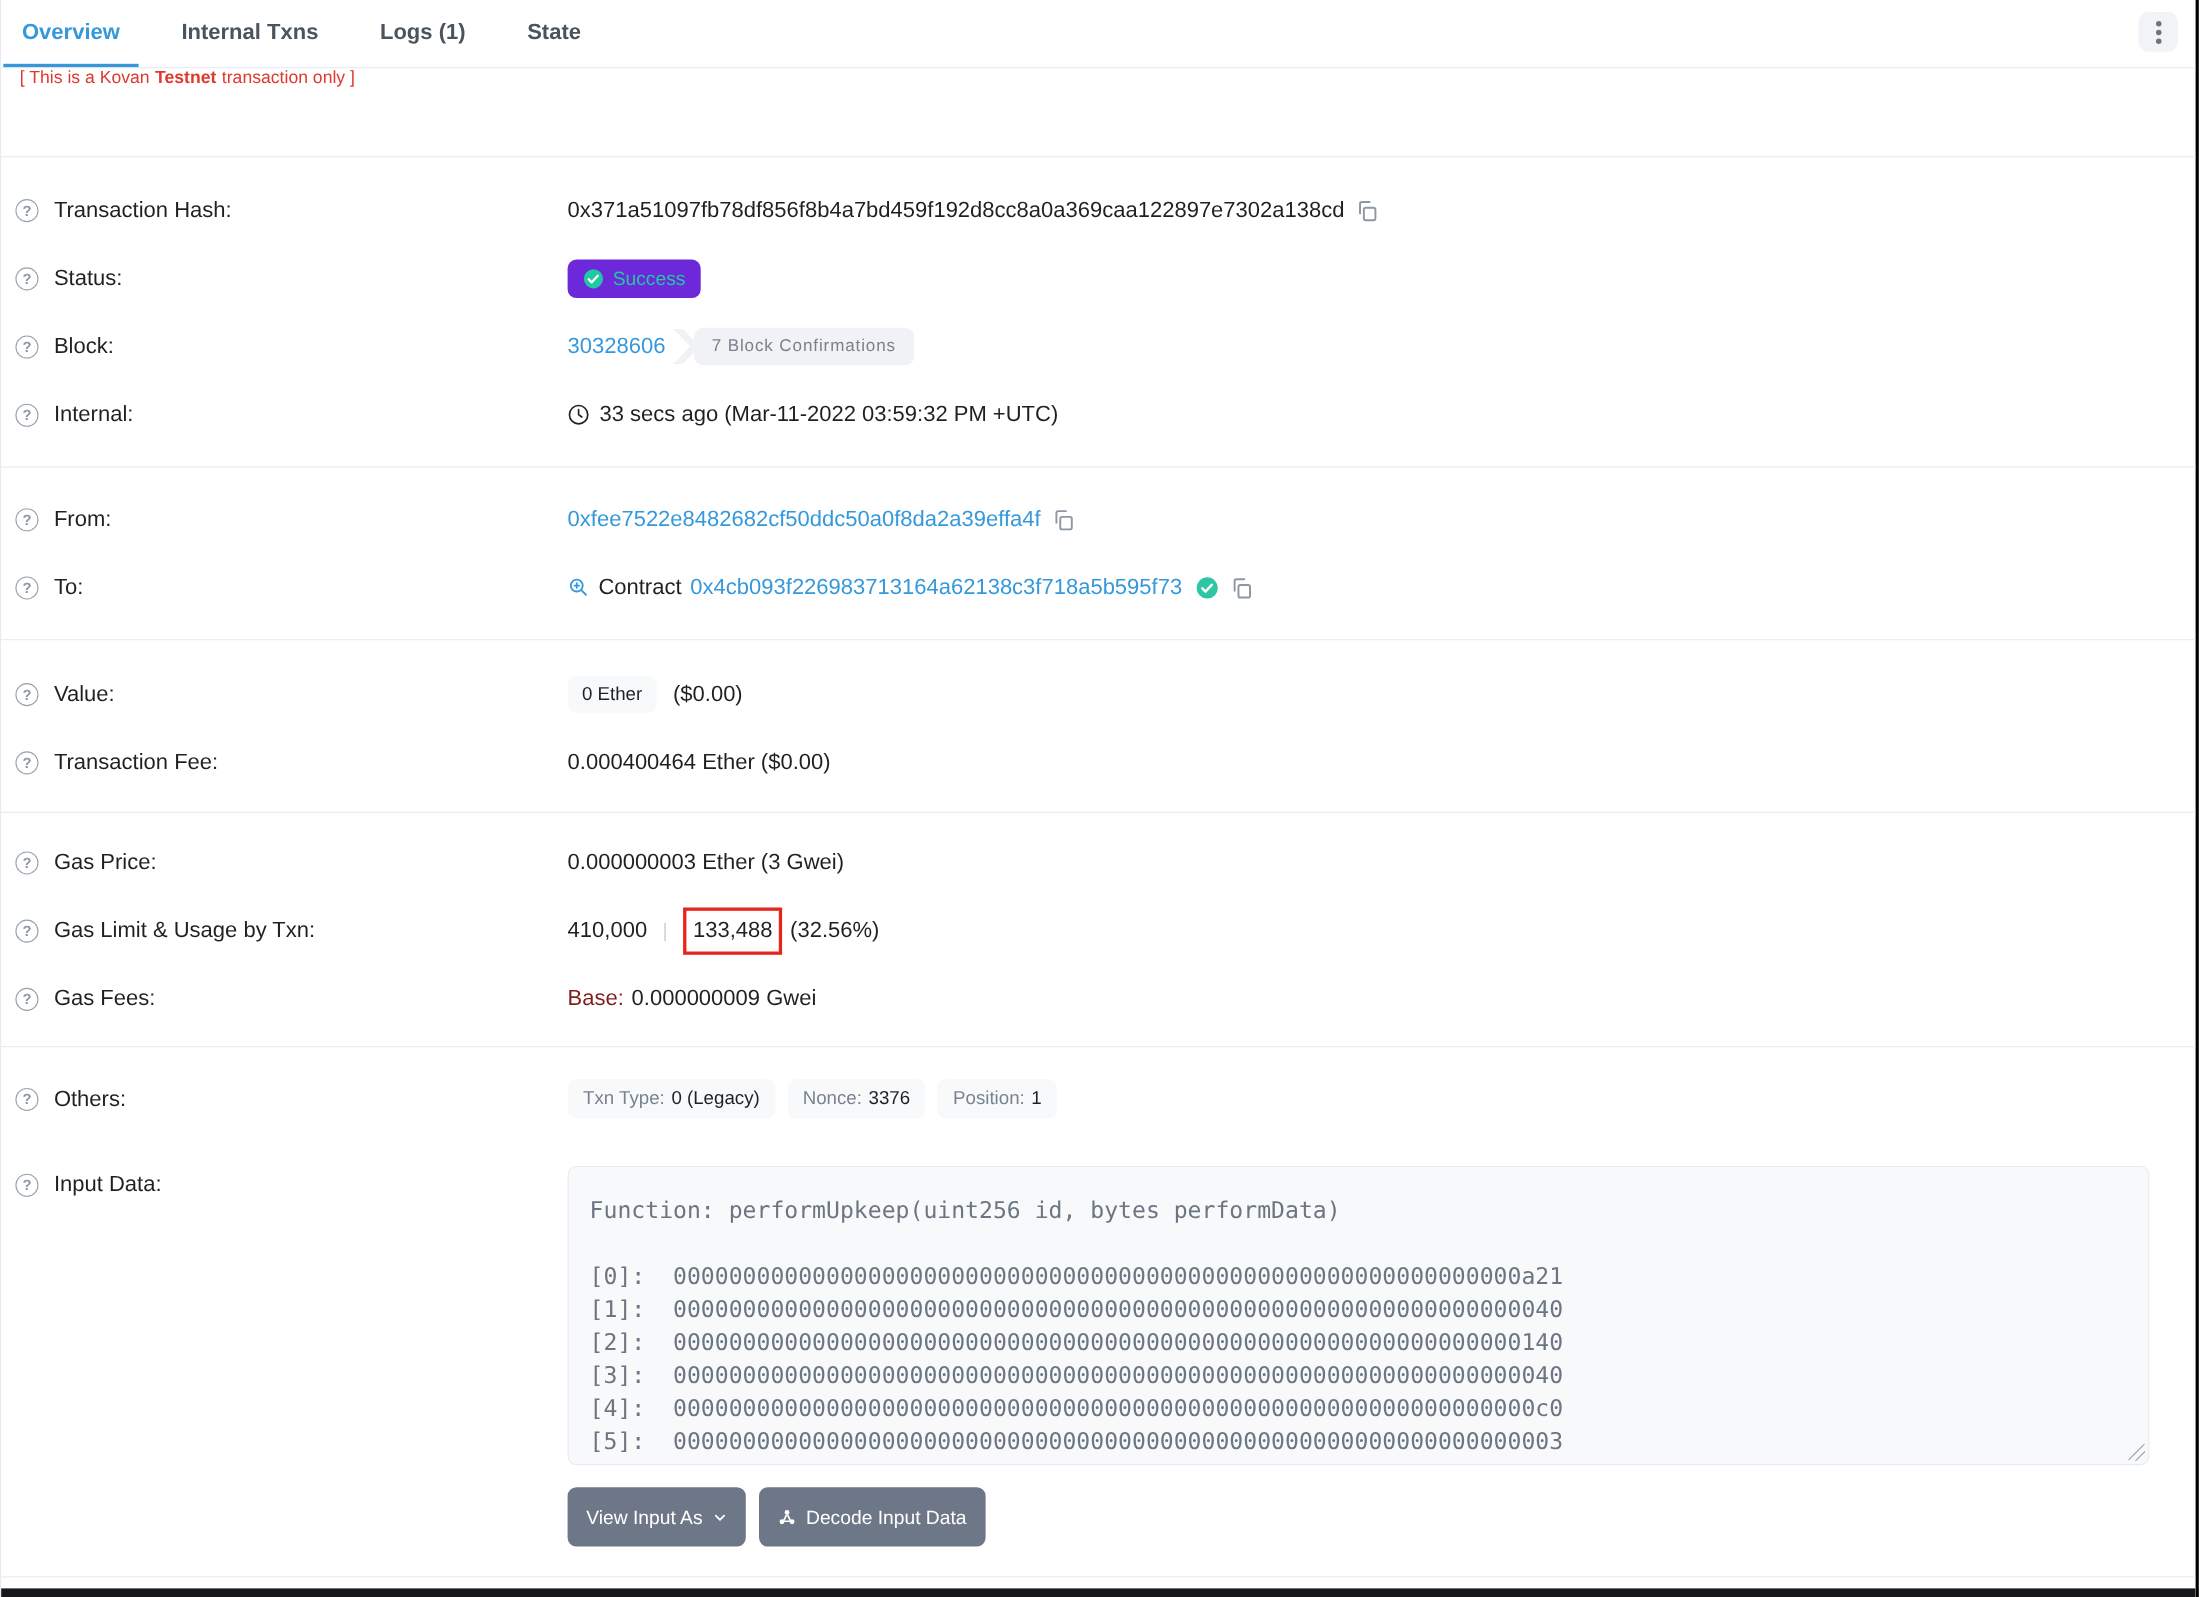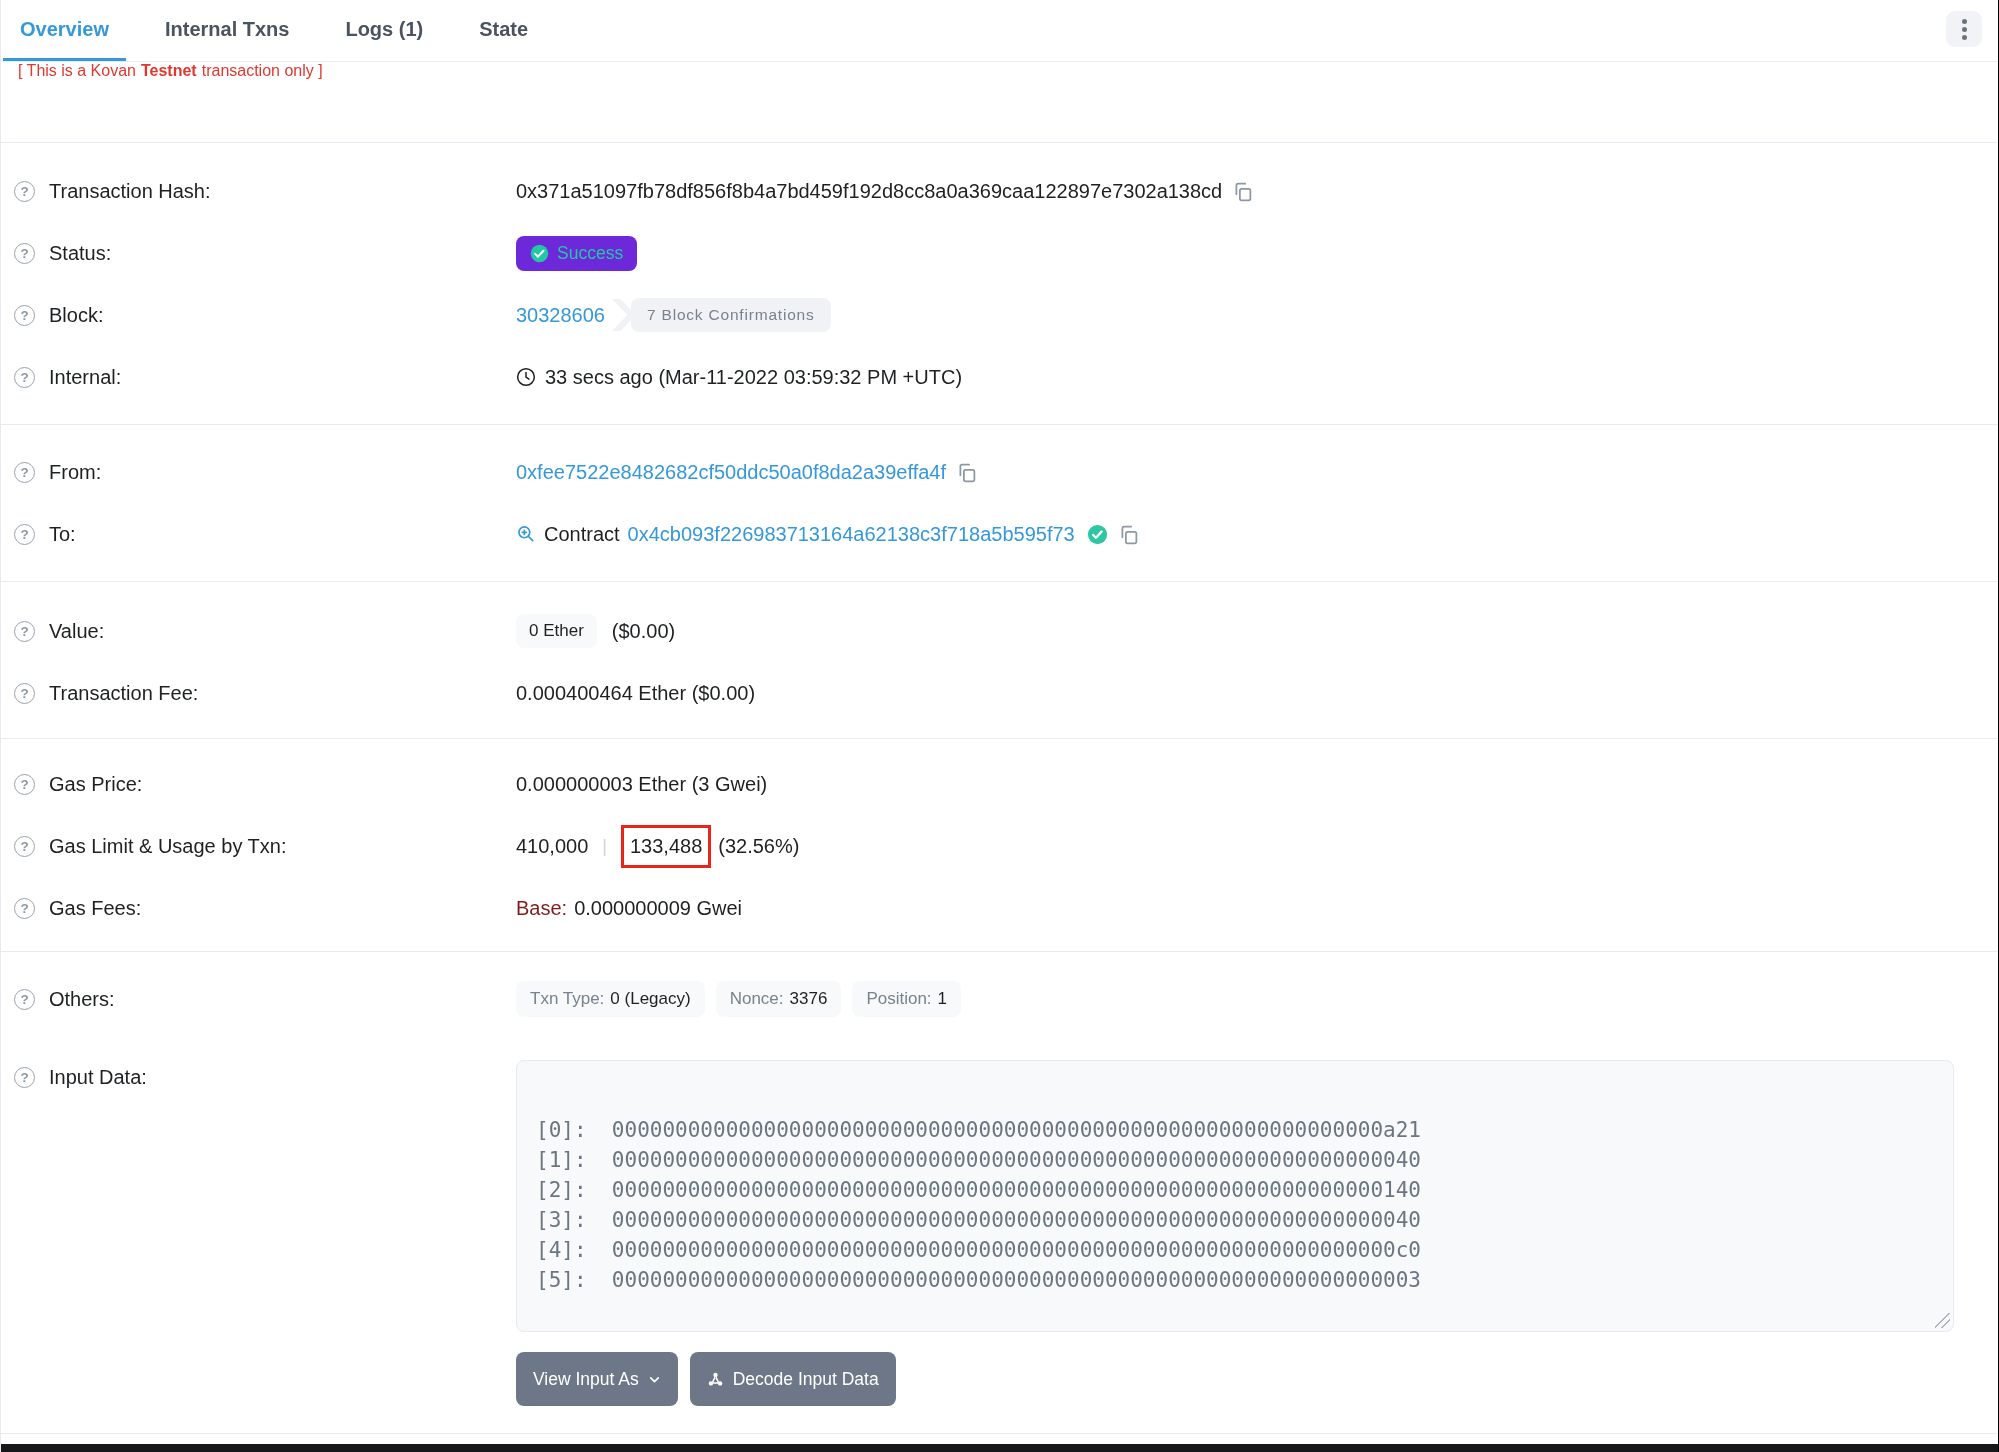"Overview" .page { border-right: 1px solid #000000 -> 3px solid #000000 }
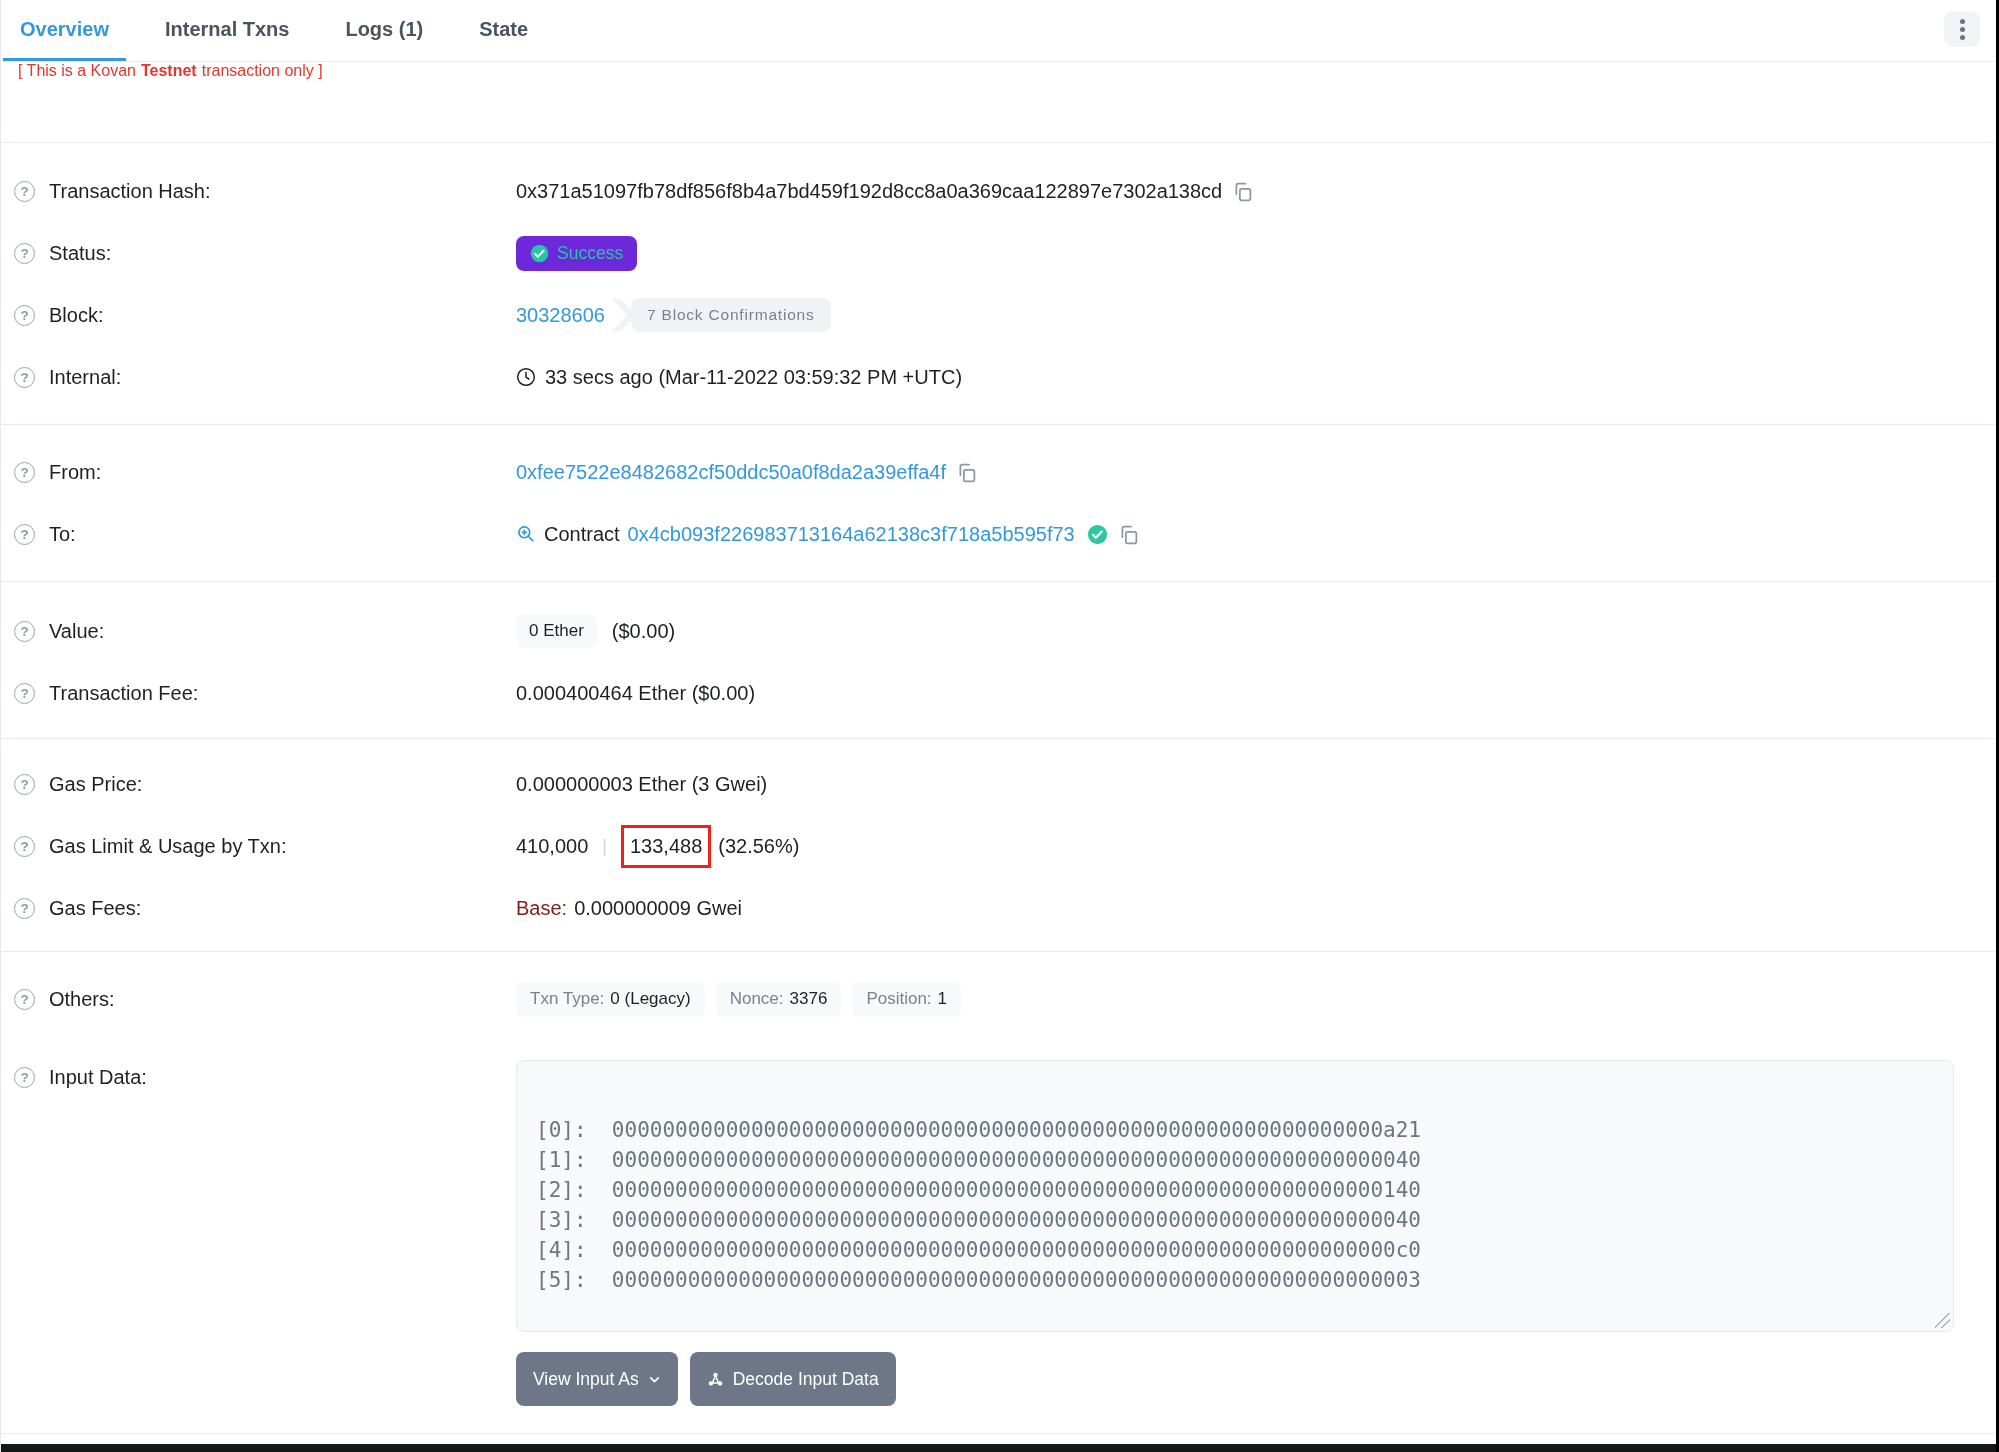"Function: performUpkeep(uint256 id," div.iline { html: none -> <div>Function: performUpkeep(uint256 id, bytes performData)</div> }
